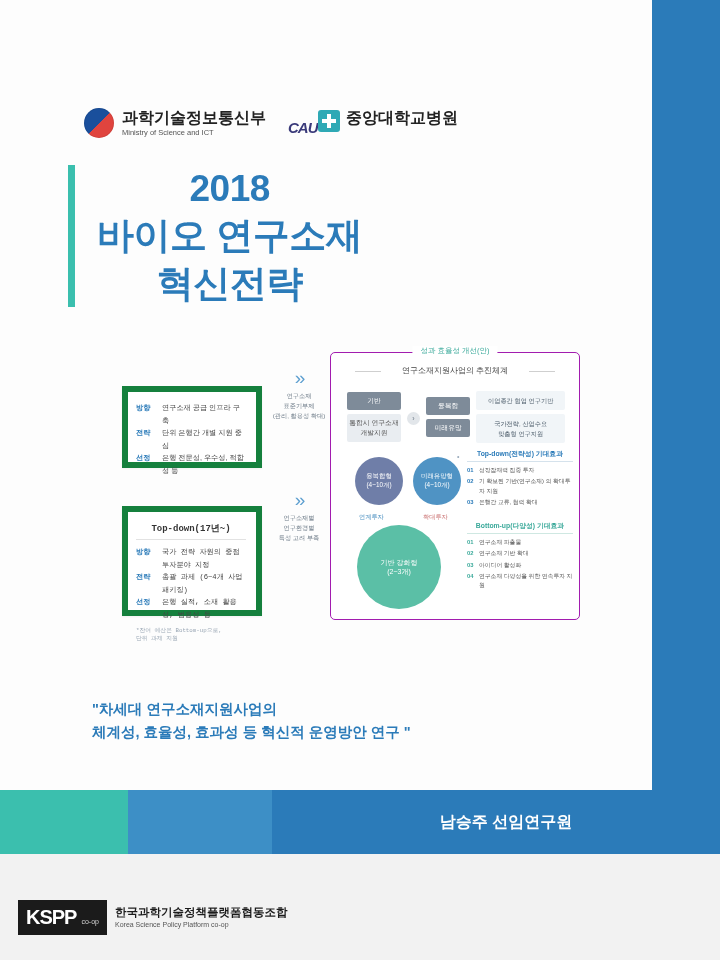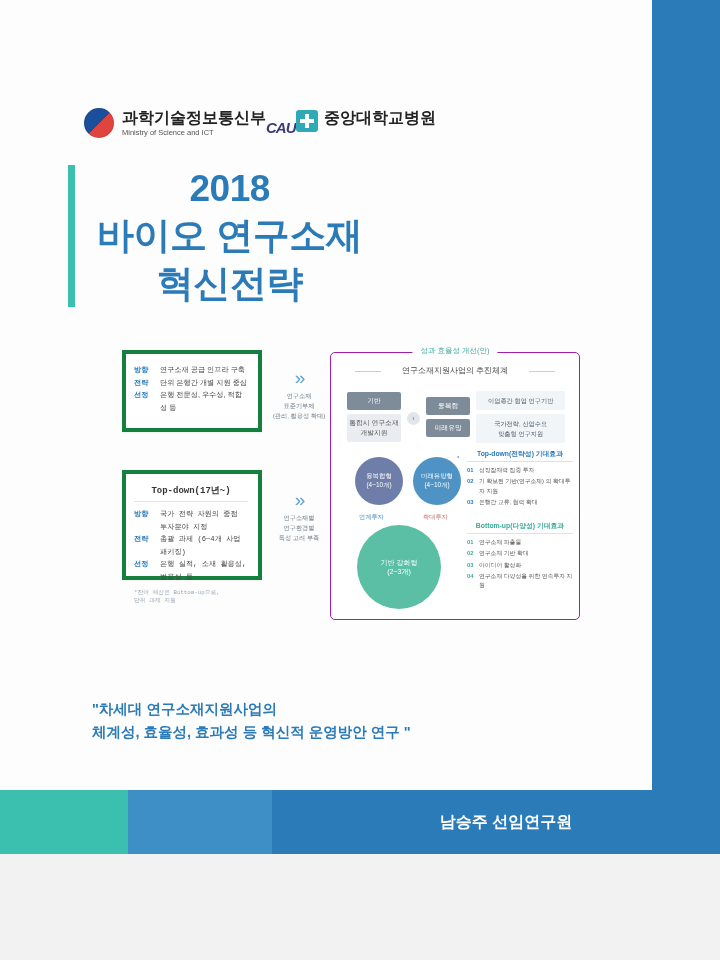"과학기술정보통신부" .logo-row { gap: none -> 22px }
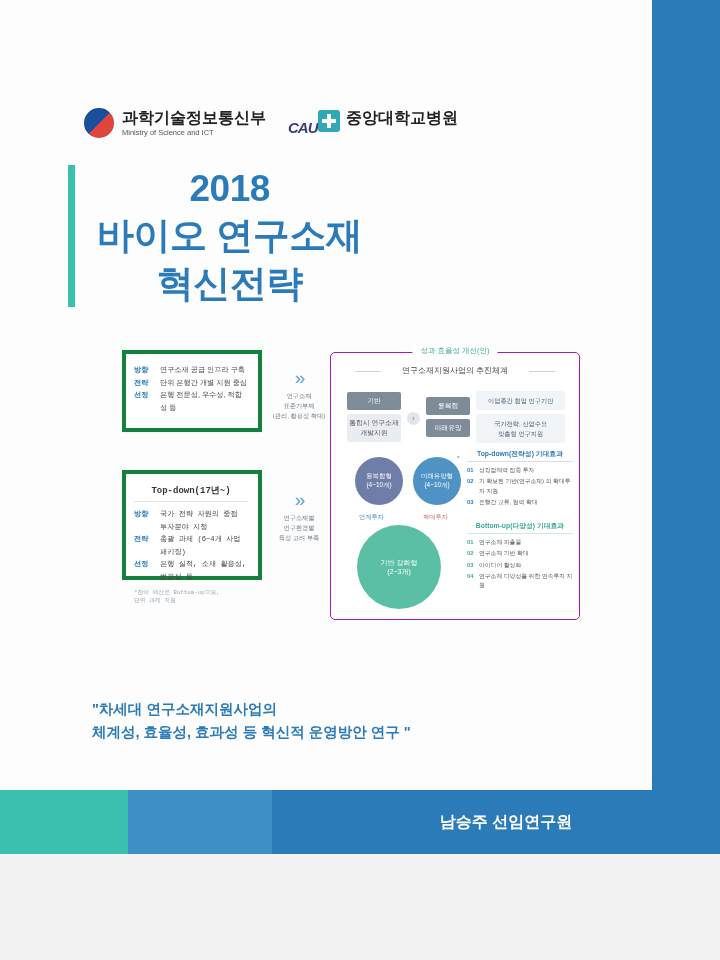"방향" .left-card { border: 4px solid #15803d -> 6px solid #15803d; margin-top: none -> 36px }
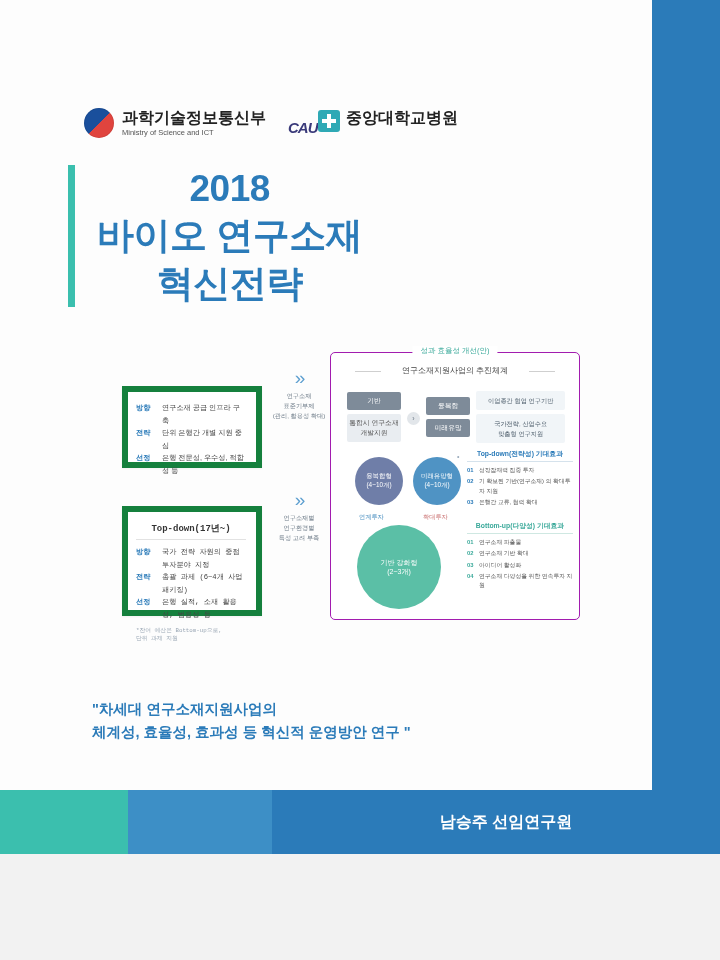"KSPP" div.footer { html: none -> <div> <div> <span>KSPP</span> <span>co-op</span> </div> <div> <div>한국과학기술정책플랫폼협동조합</div> <div>Korea Science Policy Platform co-op</div> </div> </div> }
